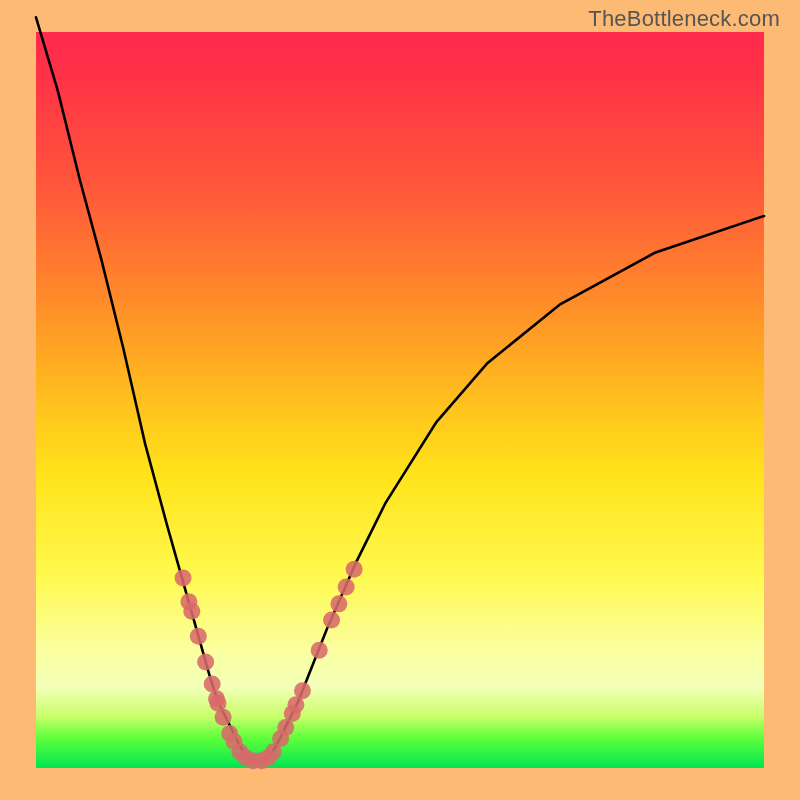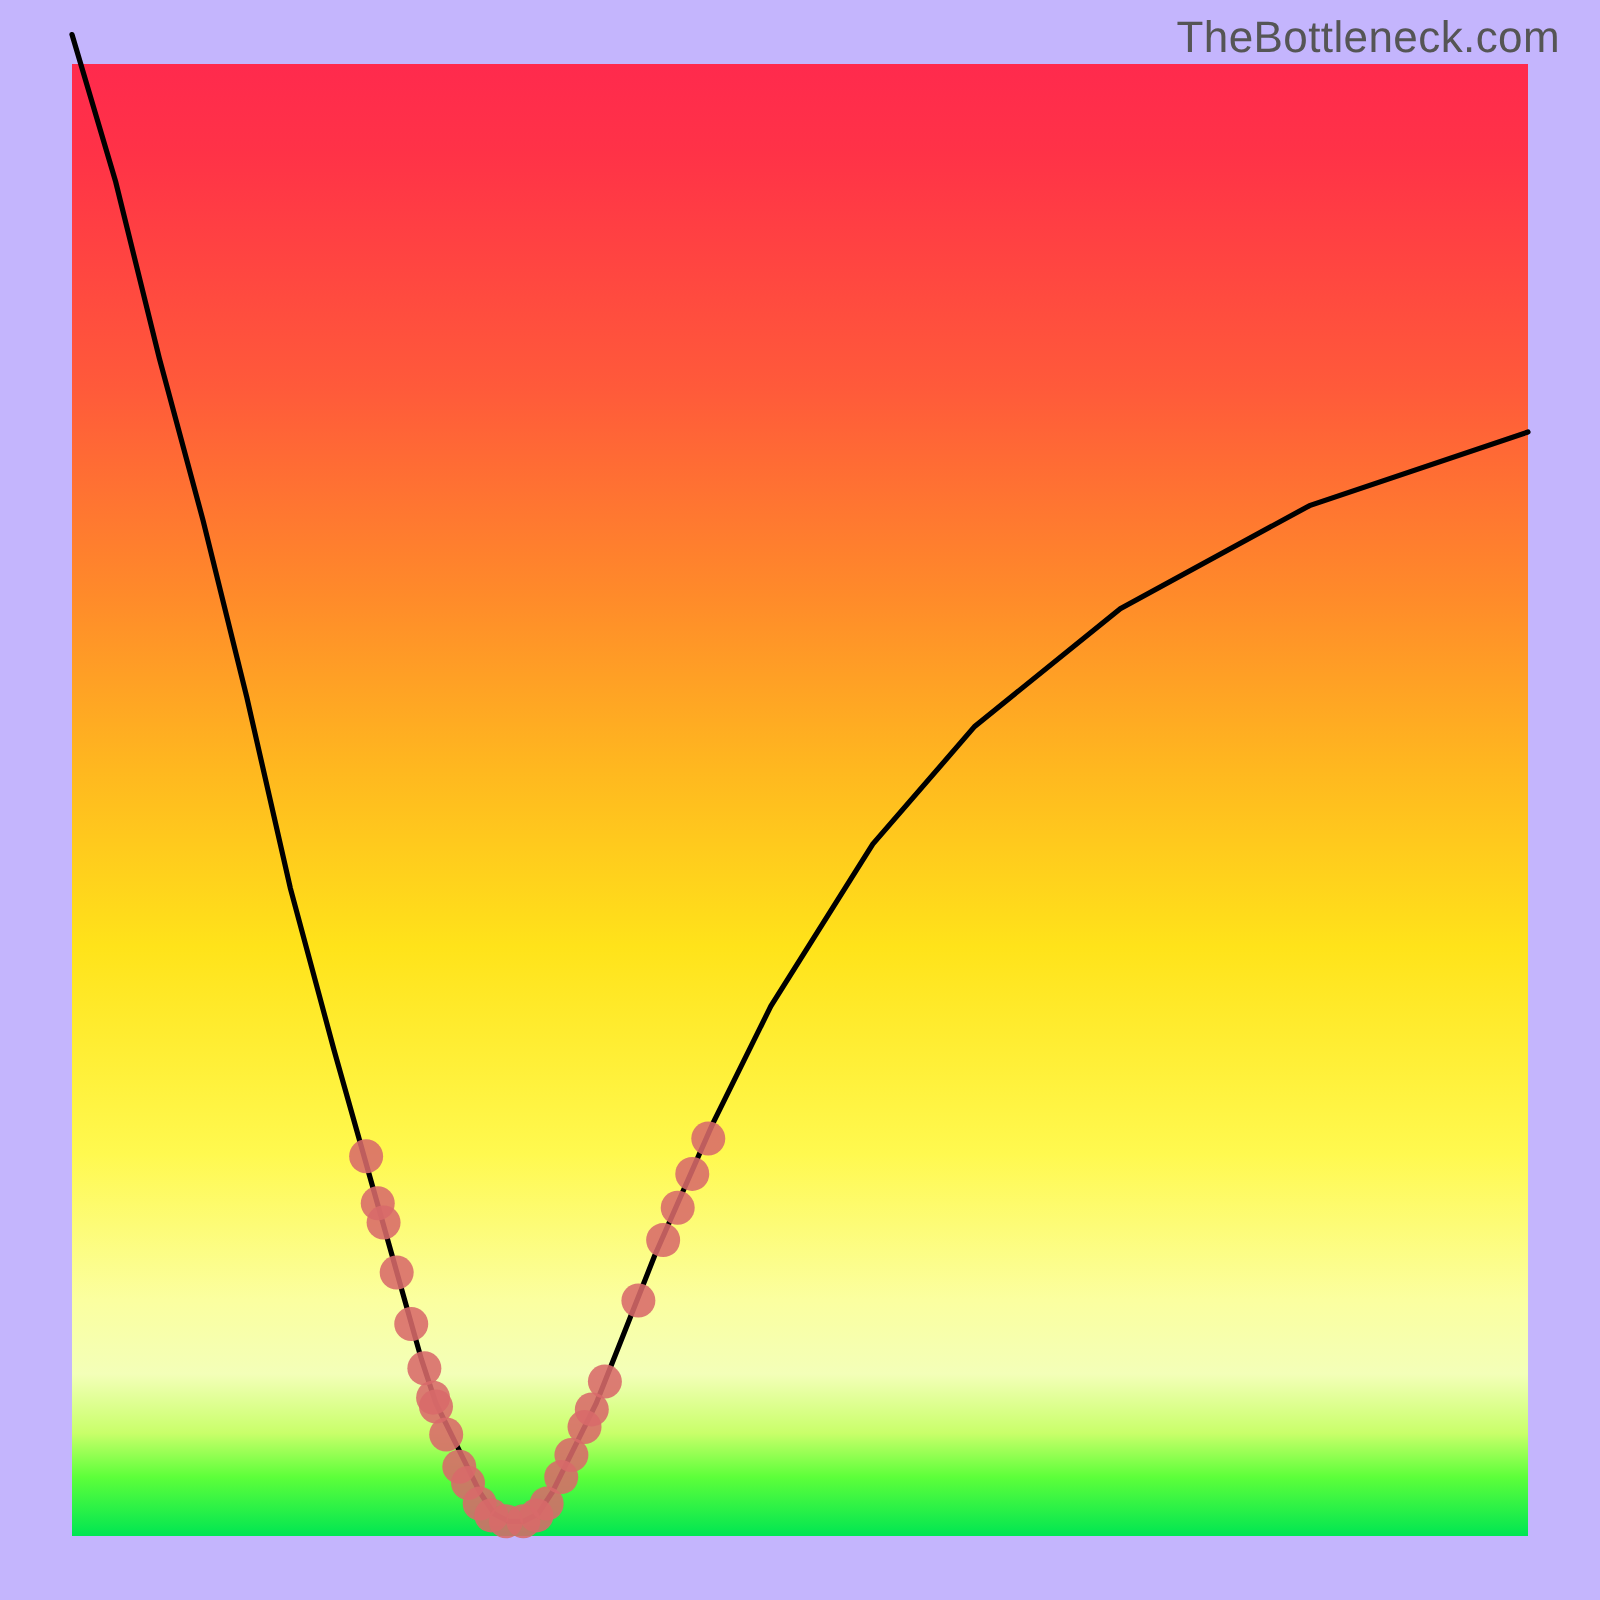"TheBottleneck.com" .frame { background: #c4b5fd -> #fdba74 }
